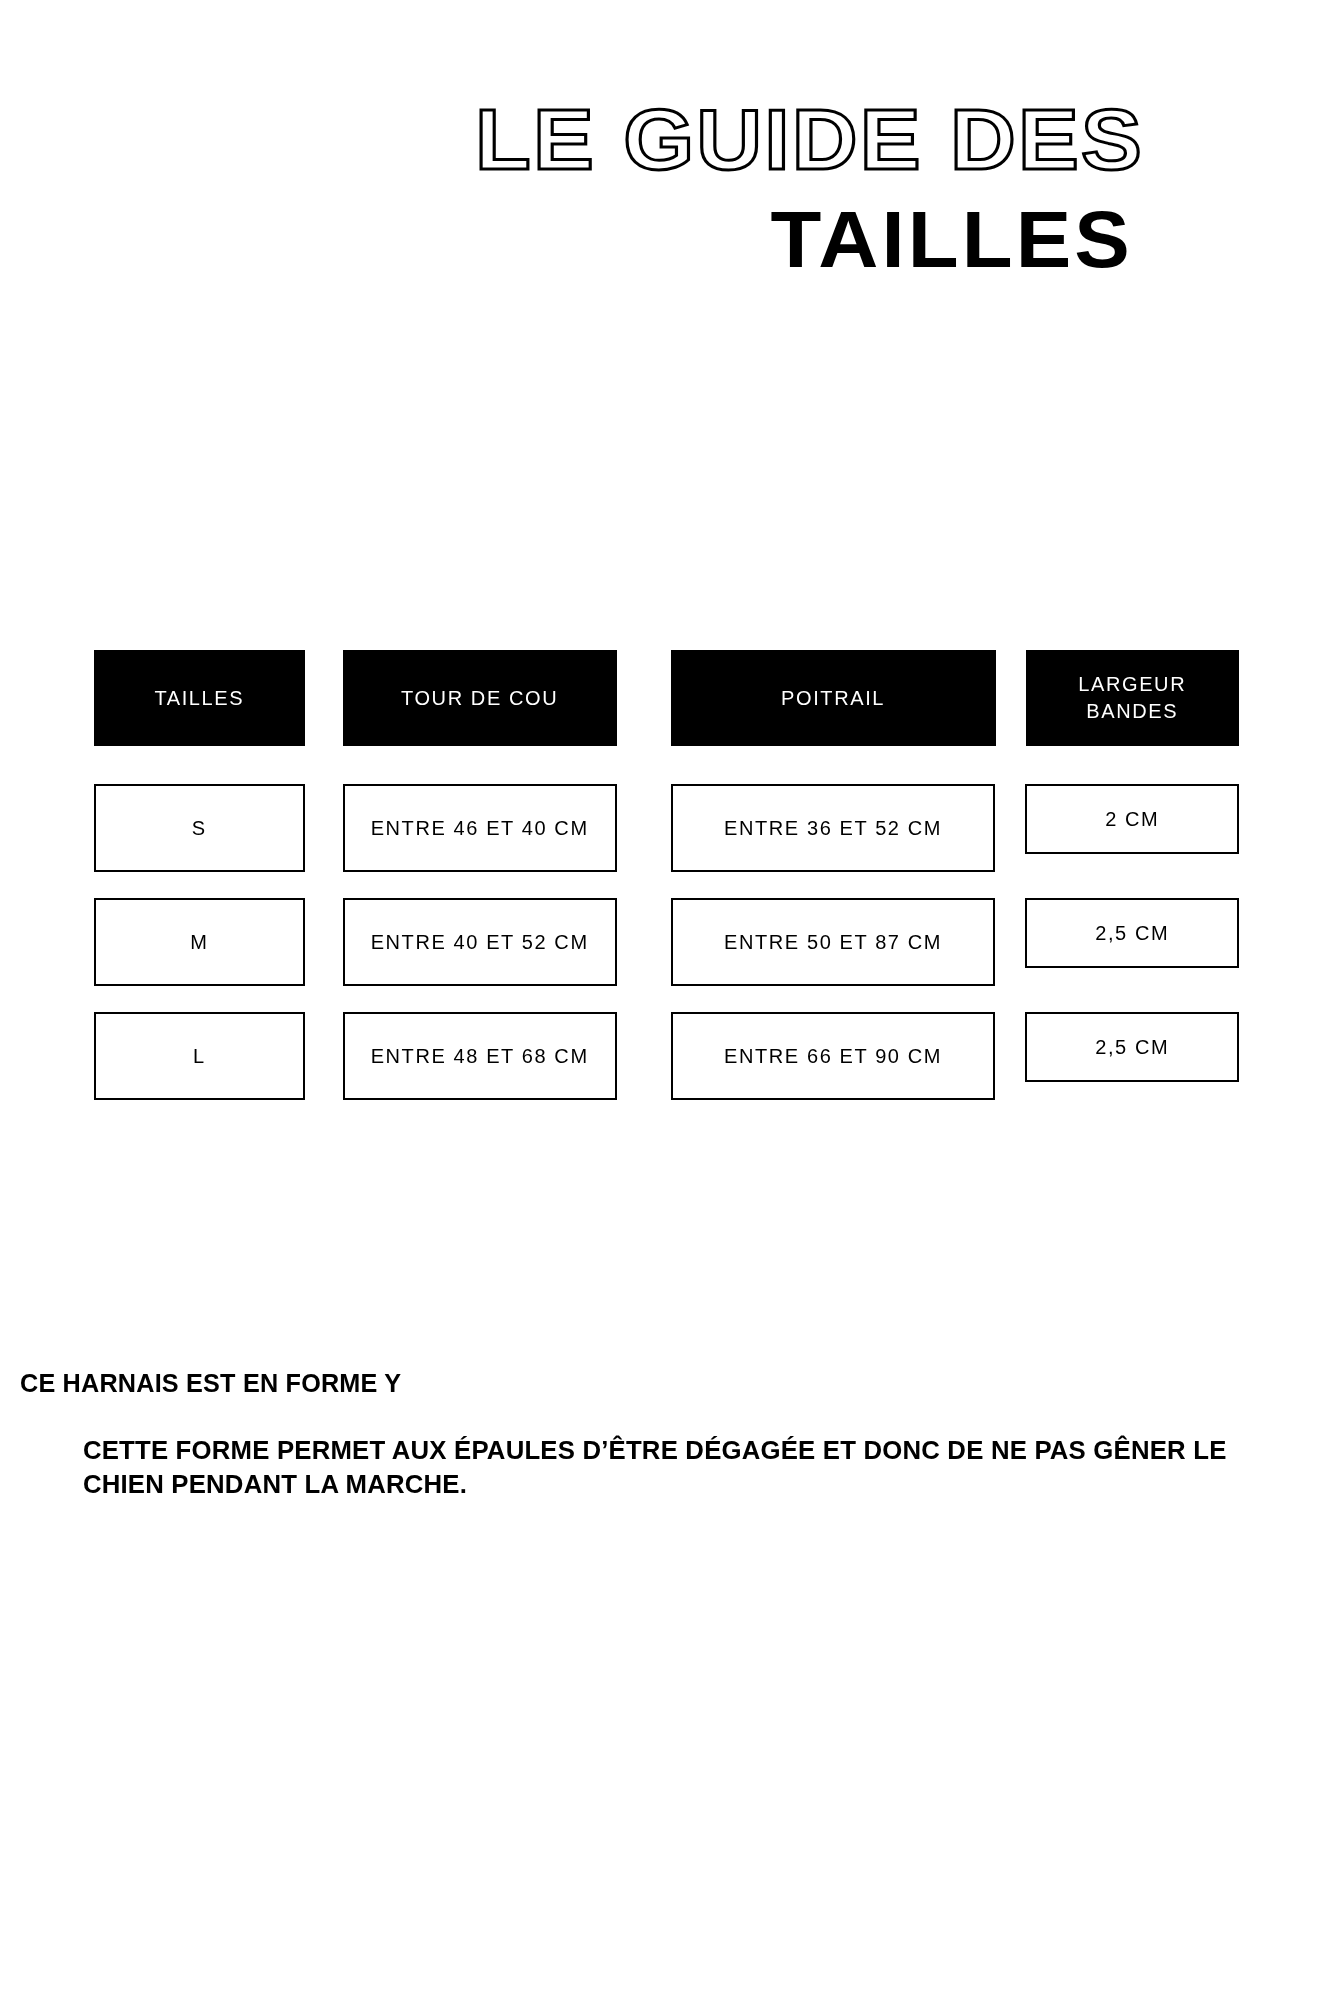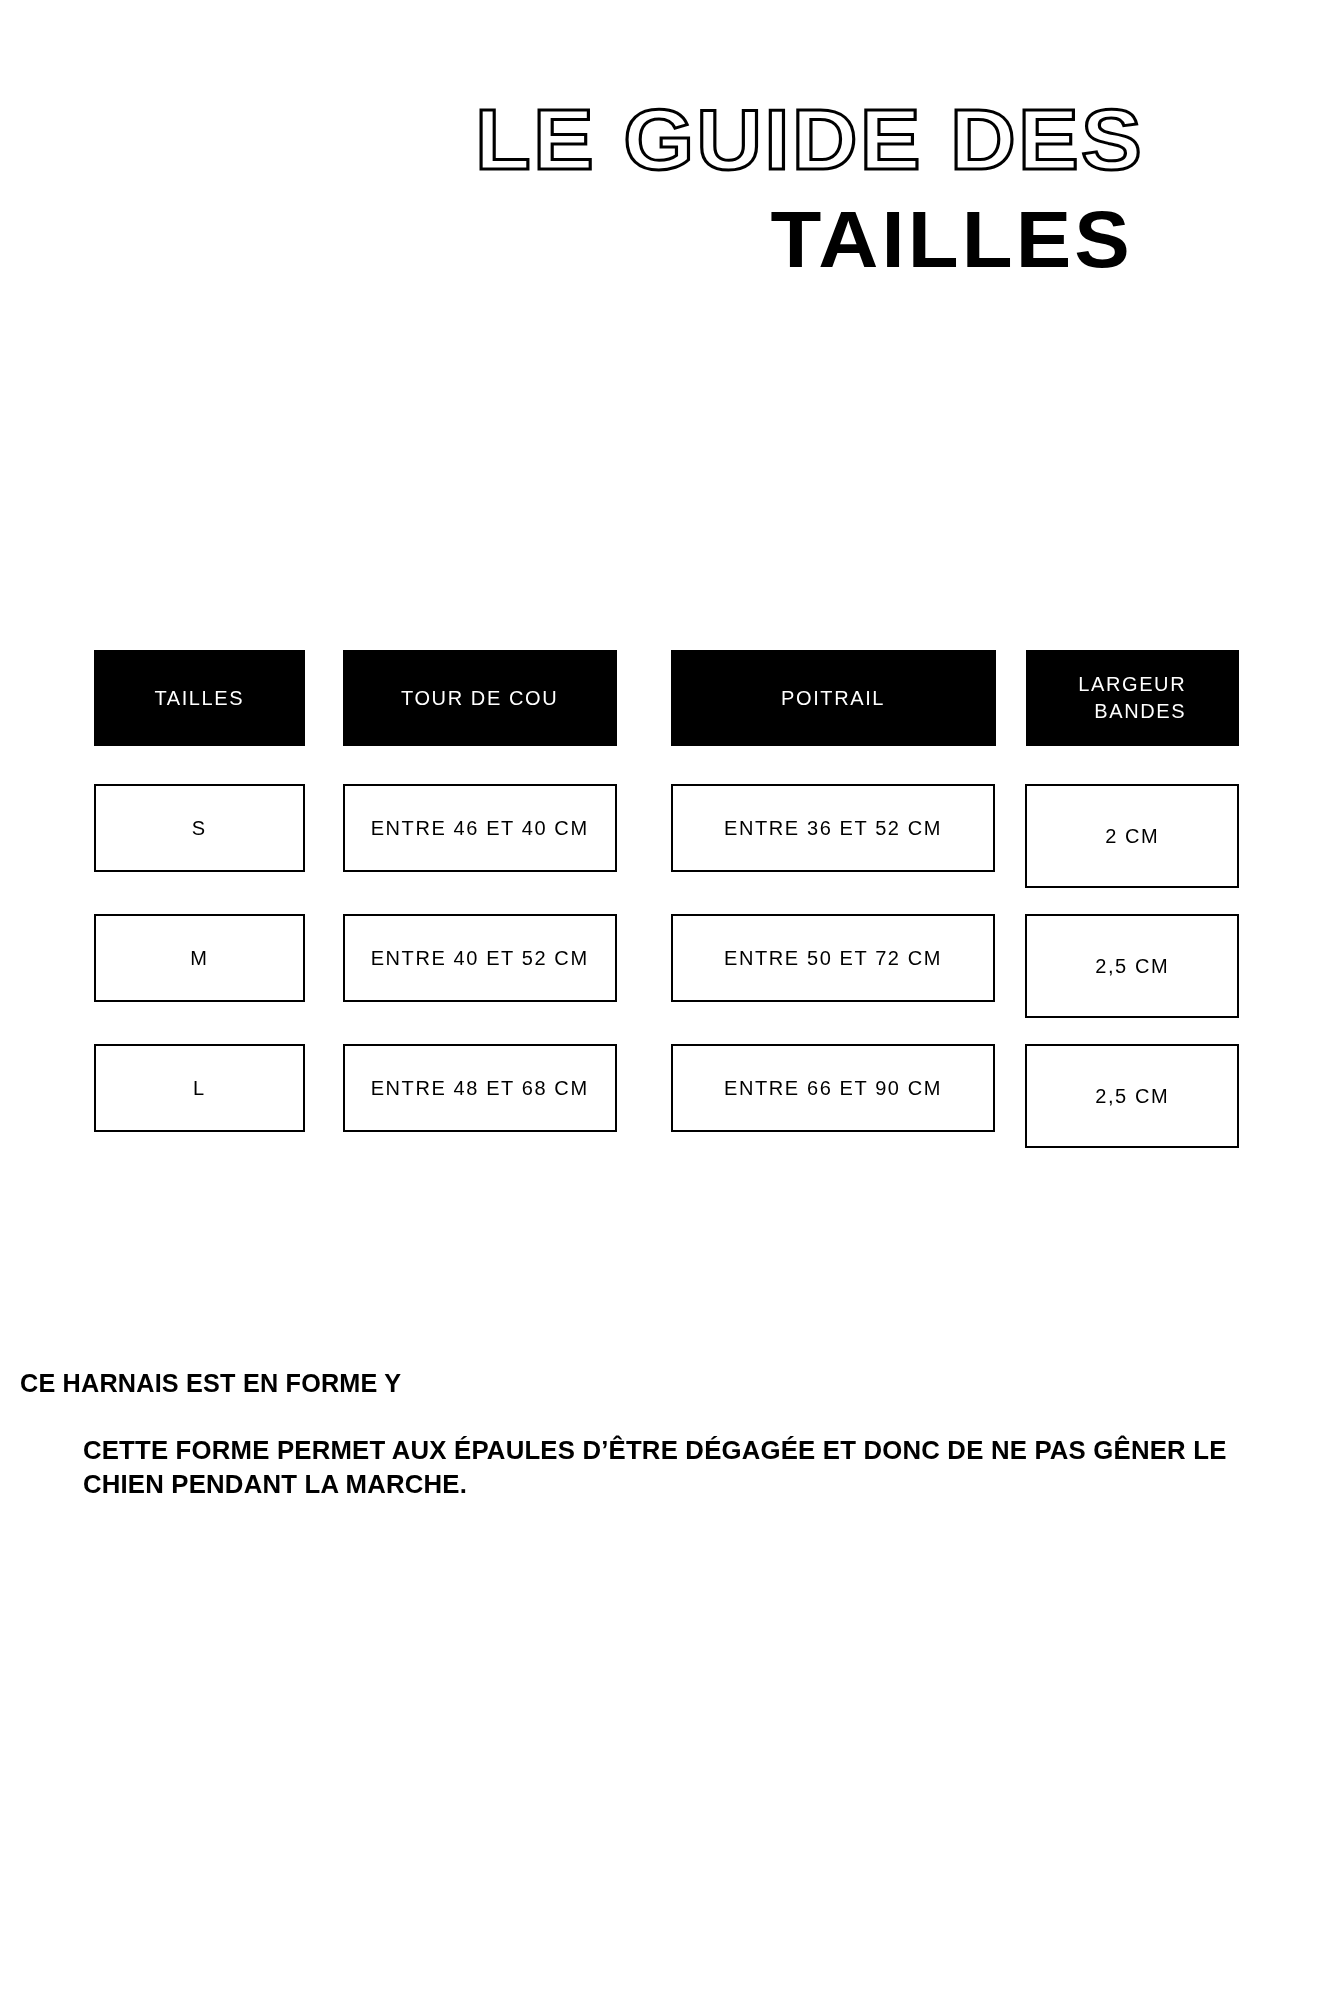"LARGEUR" .col-4 { text-align: right -> none }
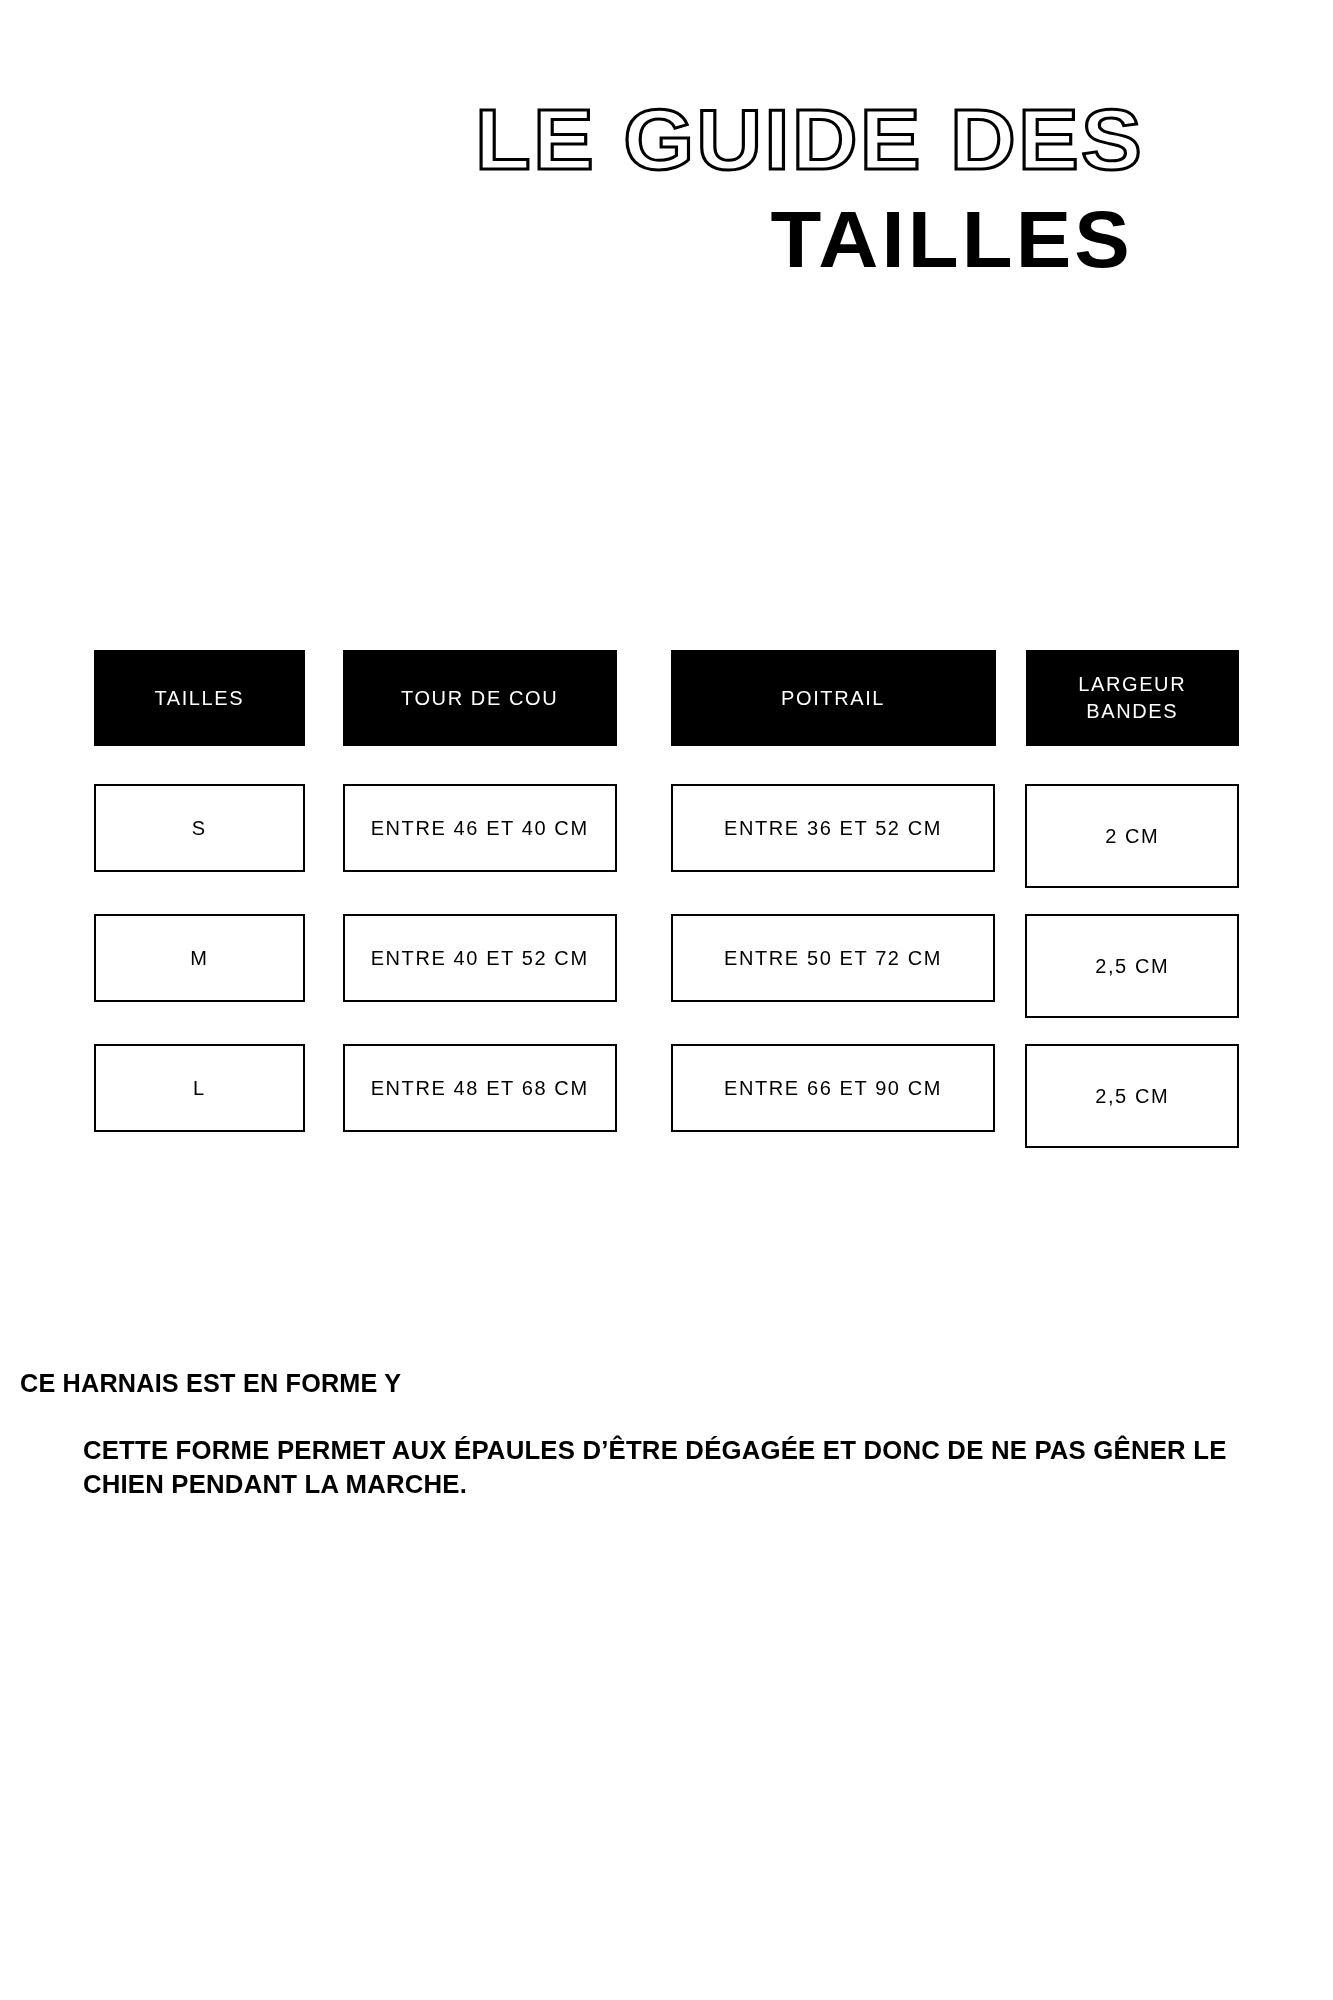"2 CM" .body .col-4 { height: 104px -> 70px }
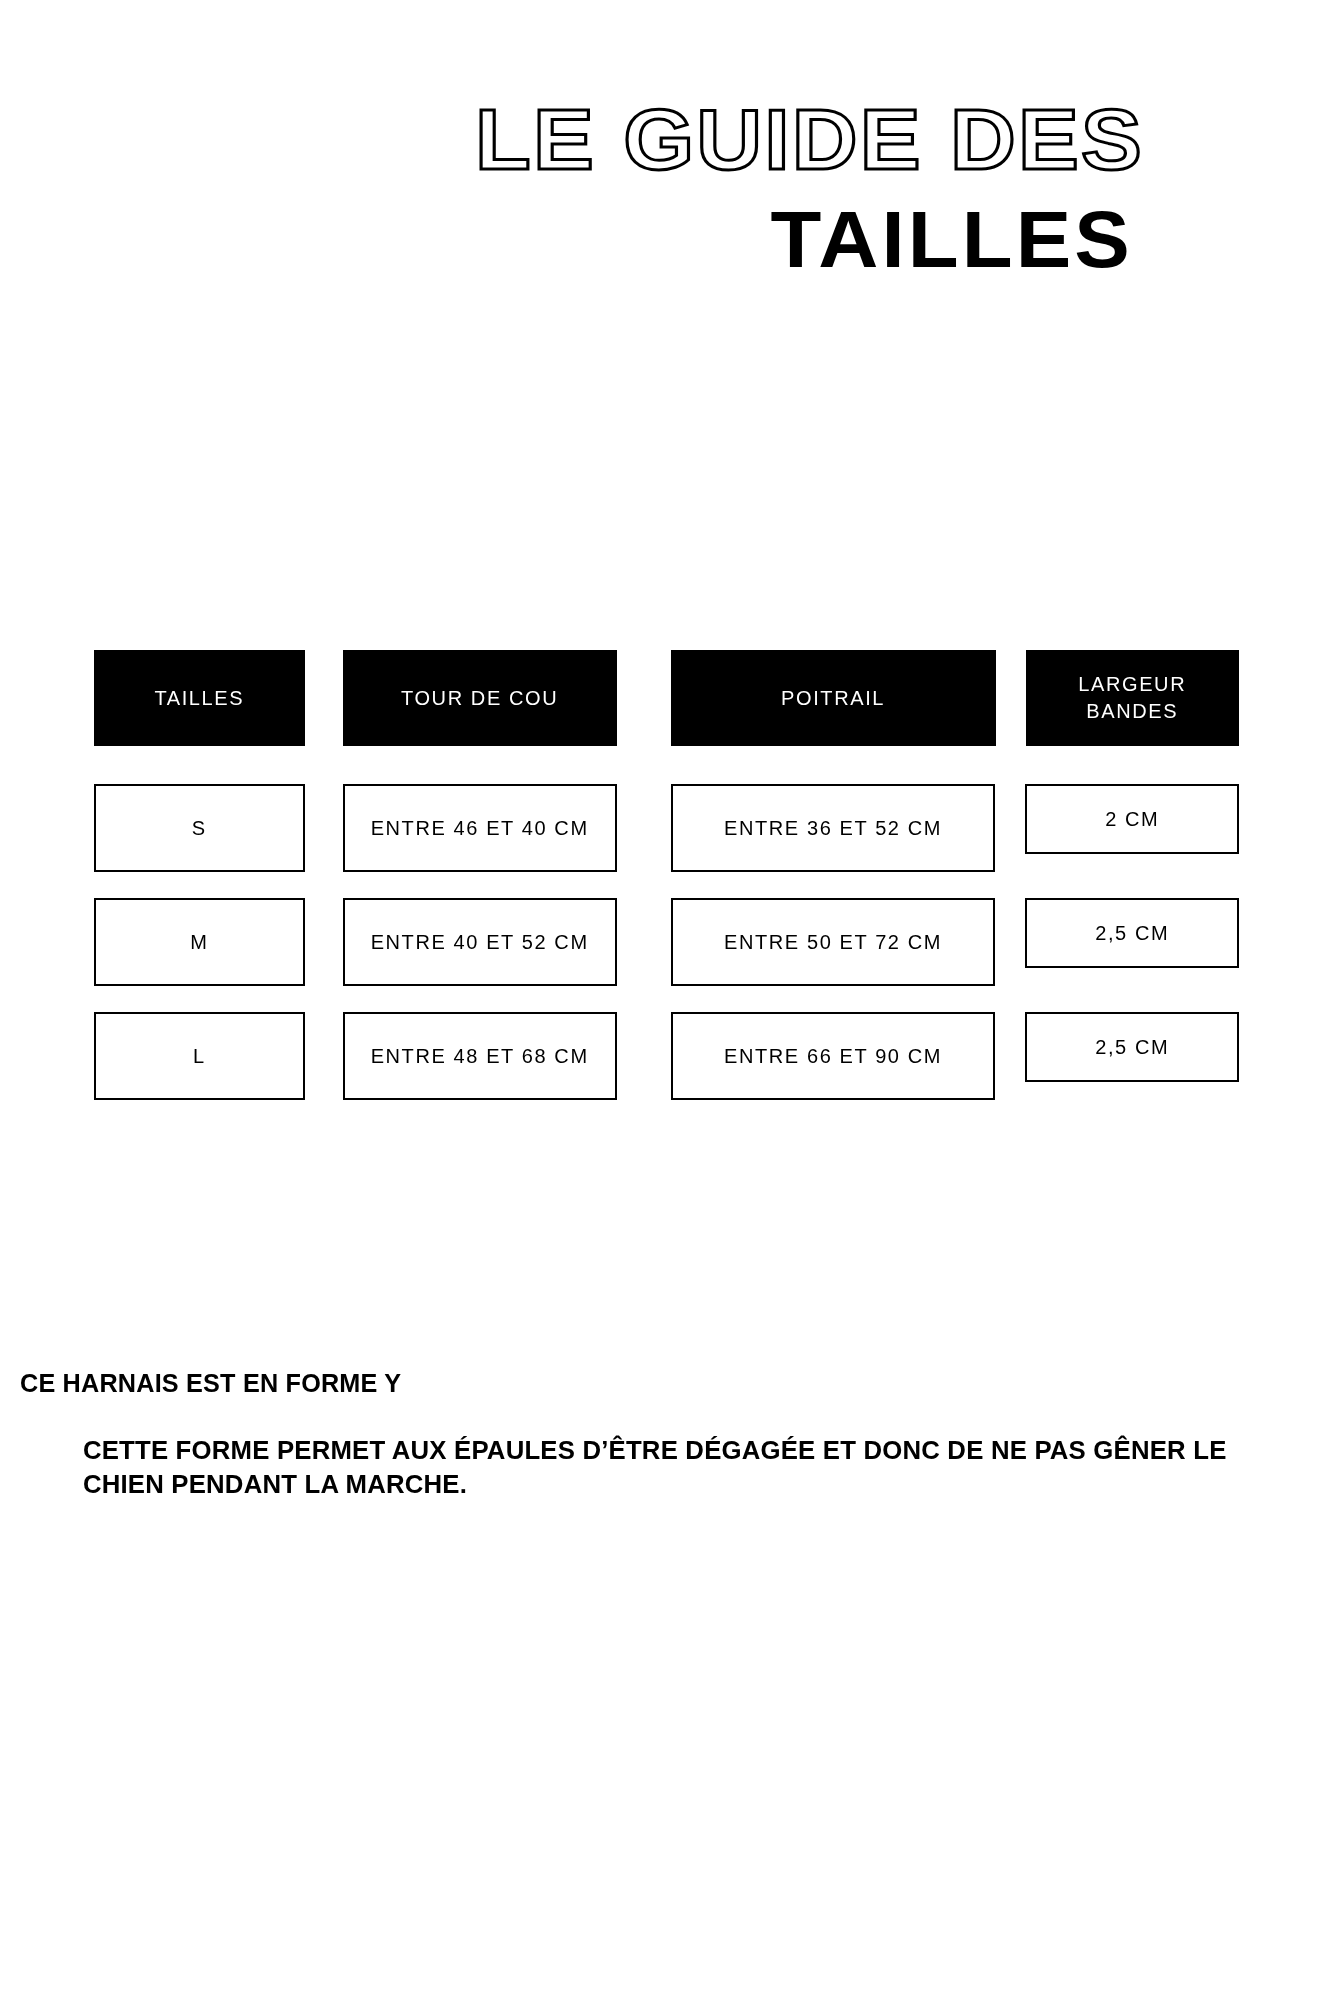"ENTRE 50 ET 72 CM" div.cell { text: 72 -> 87 }
